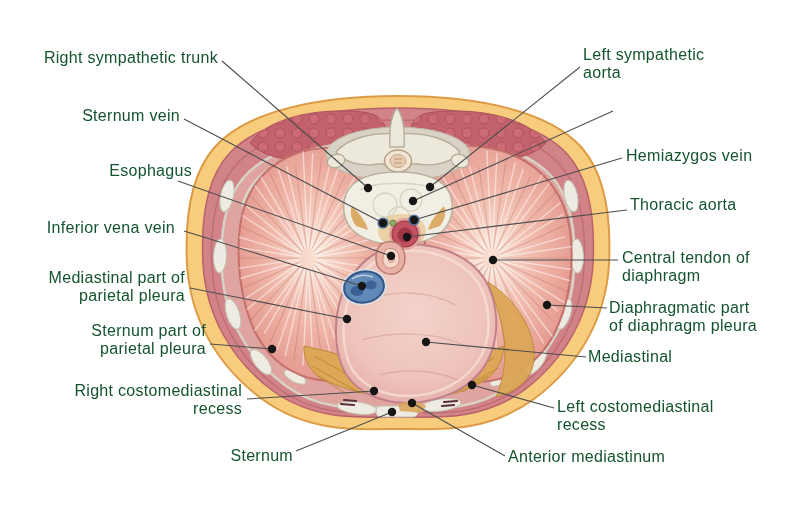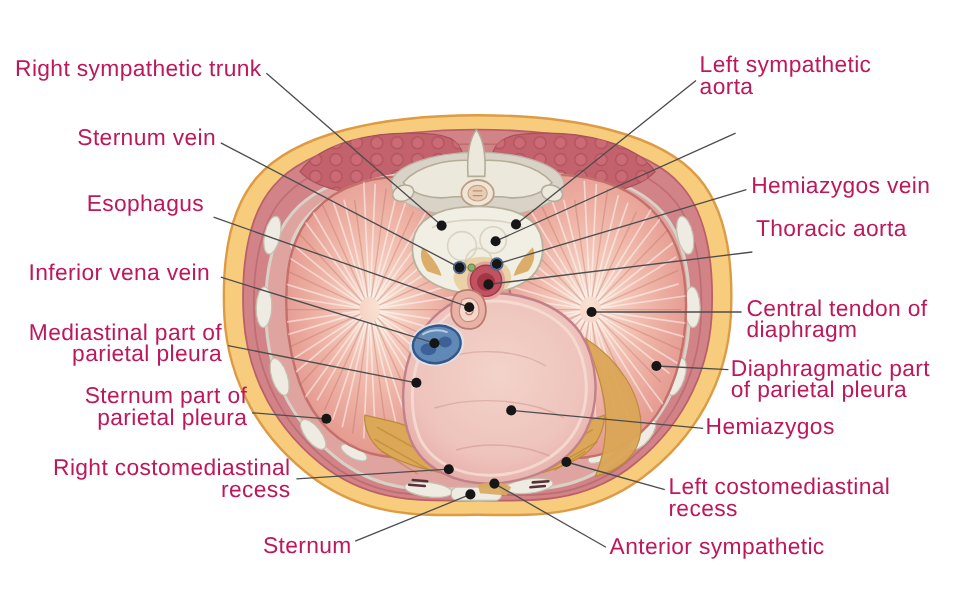"Right sympathetic trunk" .label { color: #be185d -> #14532d; font-size: 19px -> 16px }
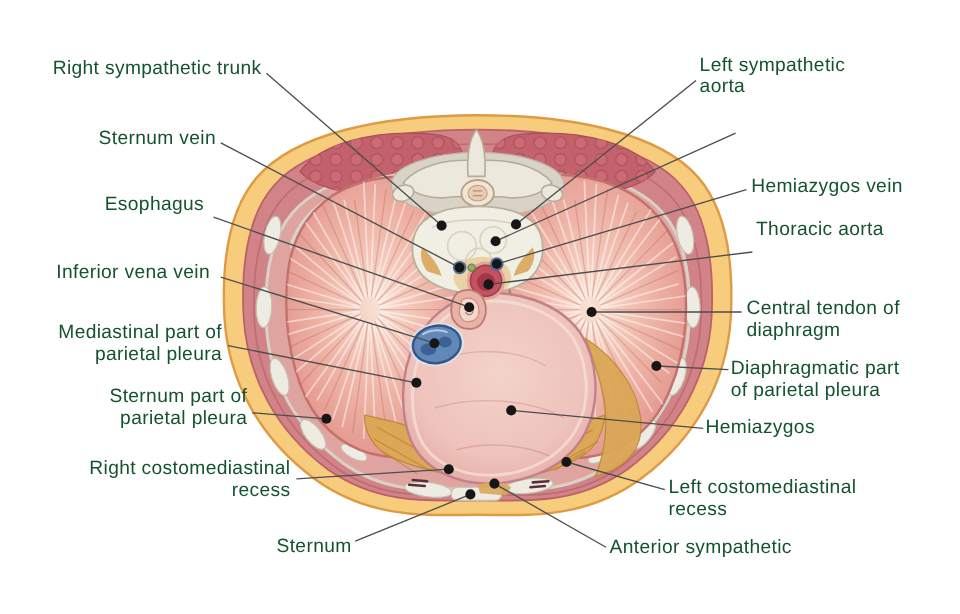"Esophagus" div.label { right: 630px -> 608px }
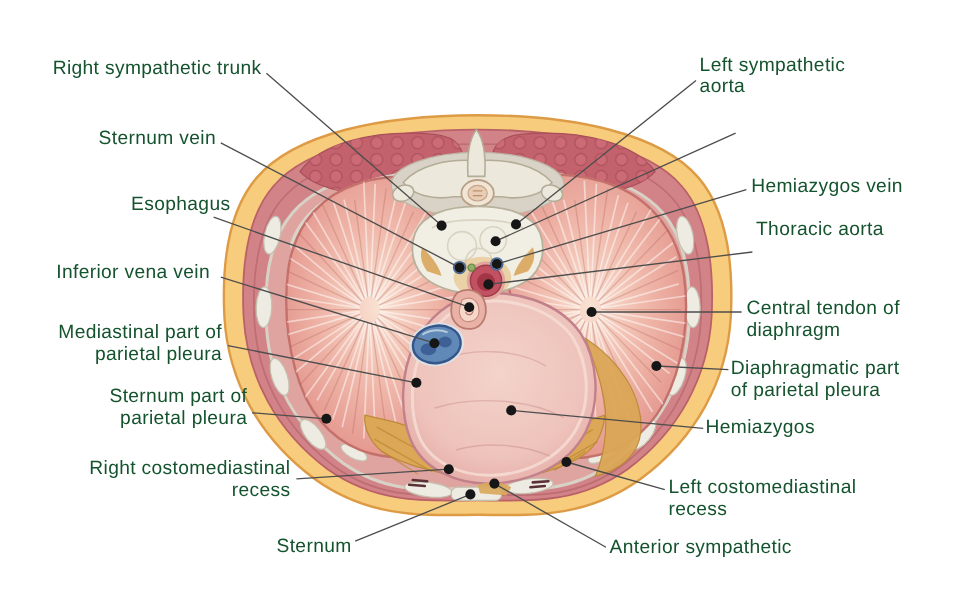"Thoracic aorta" div.label { top: 183px -> 196px }
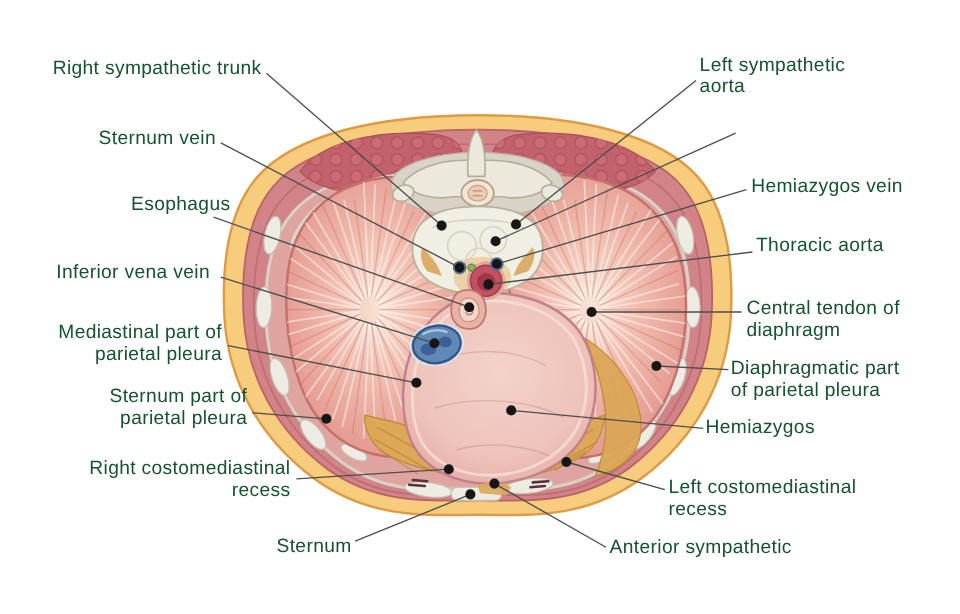"of parietal pleura" span { text: parietal -> diaphragm }
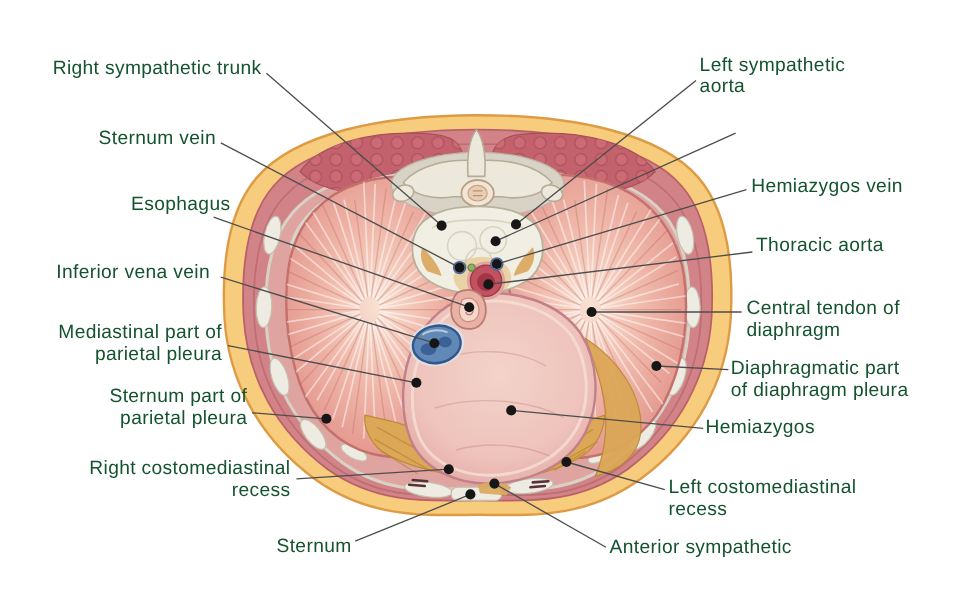"Hemiazygos" span { text: Hemiazygos -> Mediastinal }
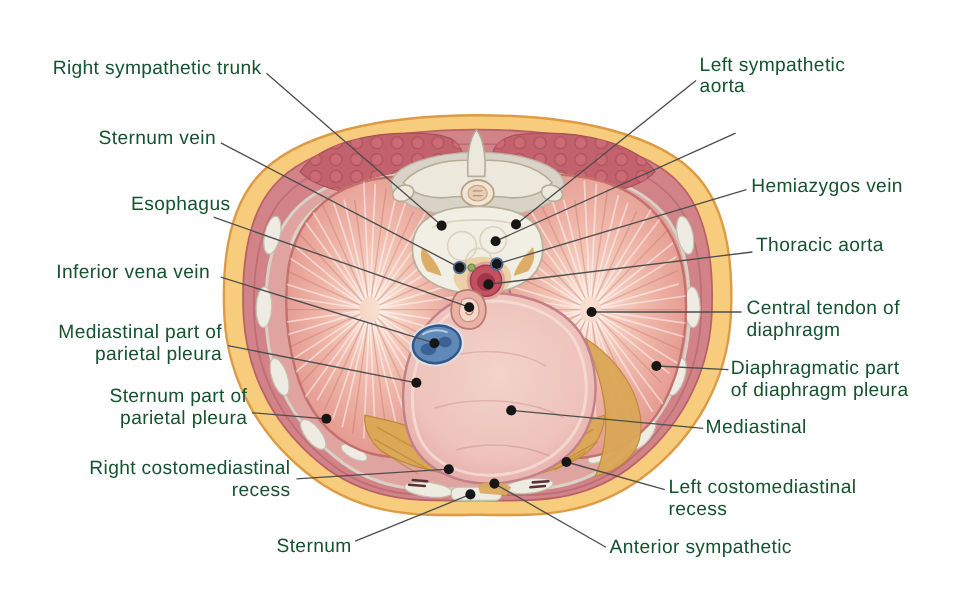"Anterior sympathetic" span { text: sympathetic -> mediastinum }
